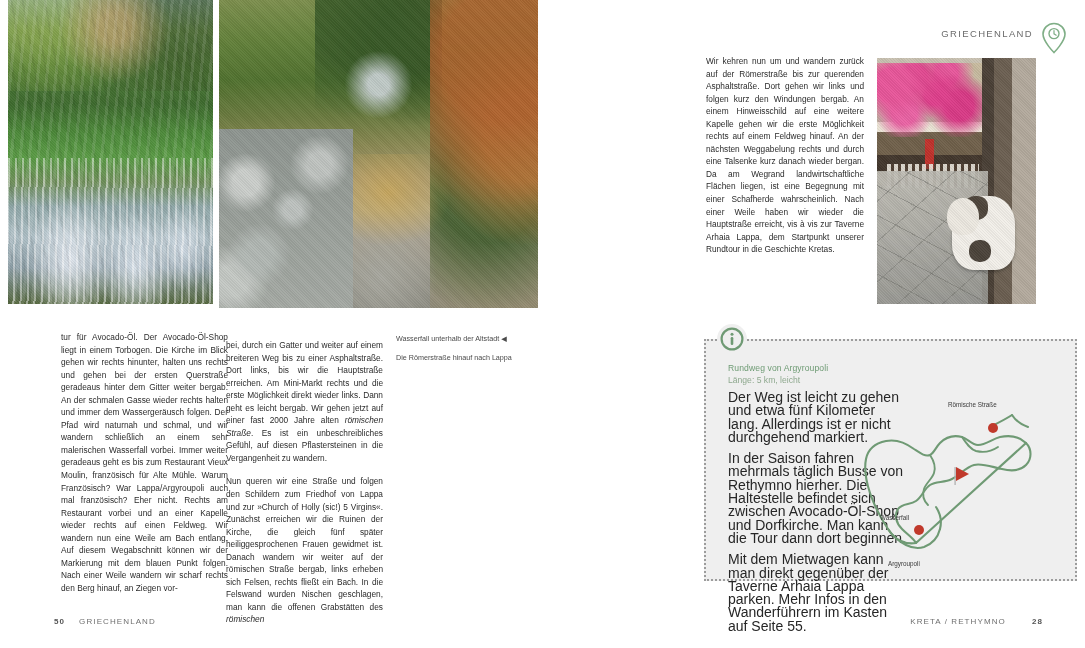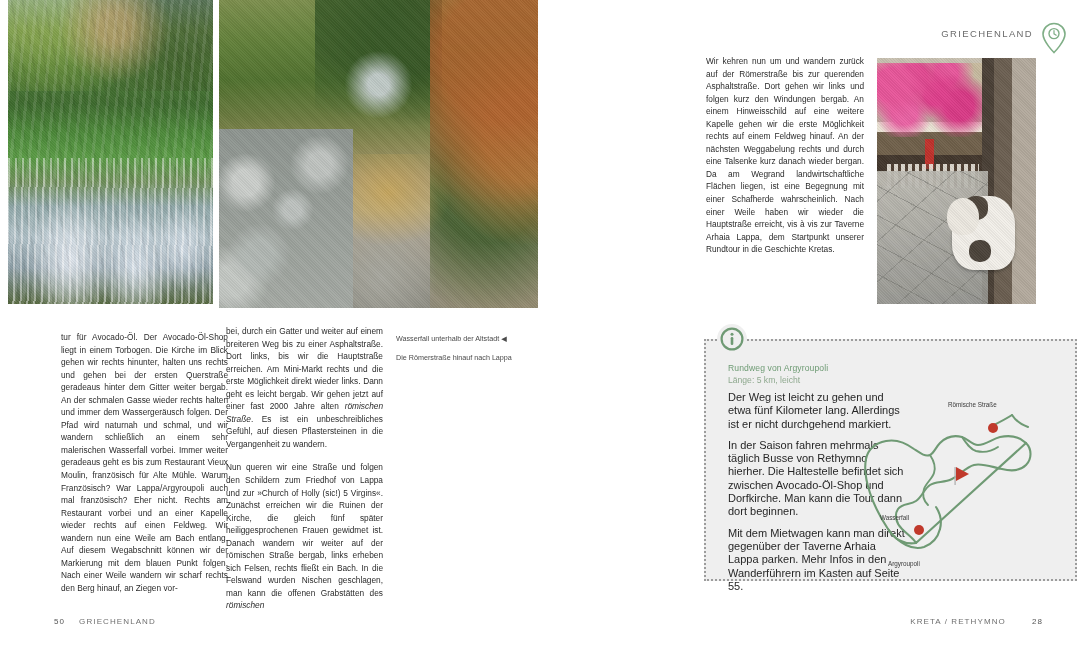"bei, durch ein Gatter und" #col-mid { top: 325px -> 339px }
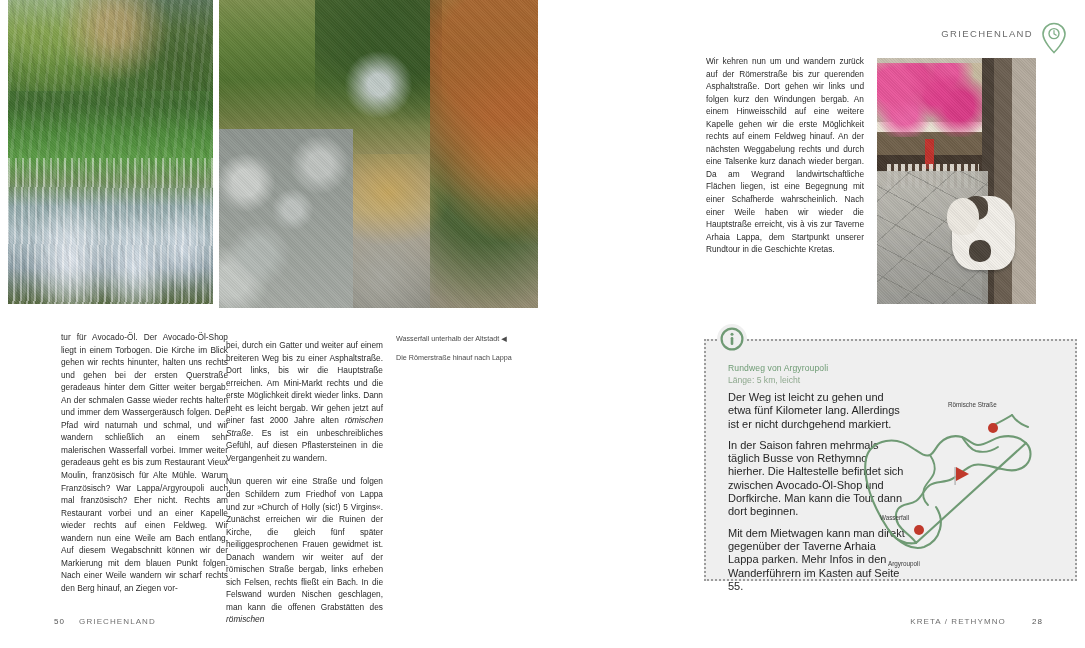"Der Weg ist leicht zu" #info-body { font-size: 11px -> 14px }
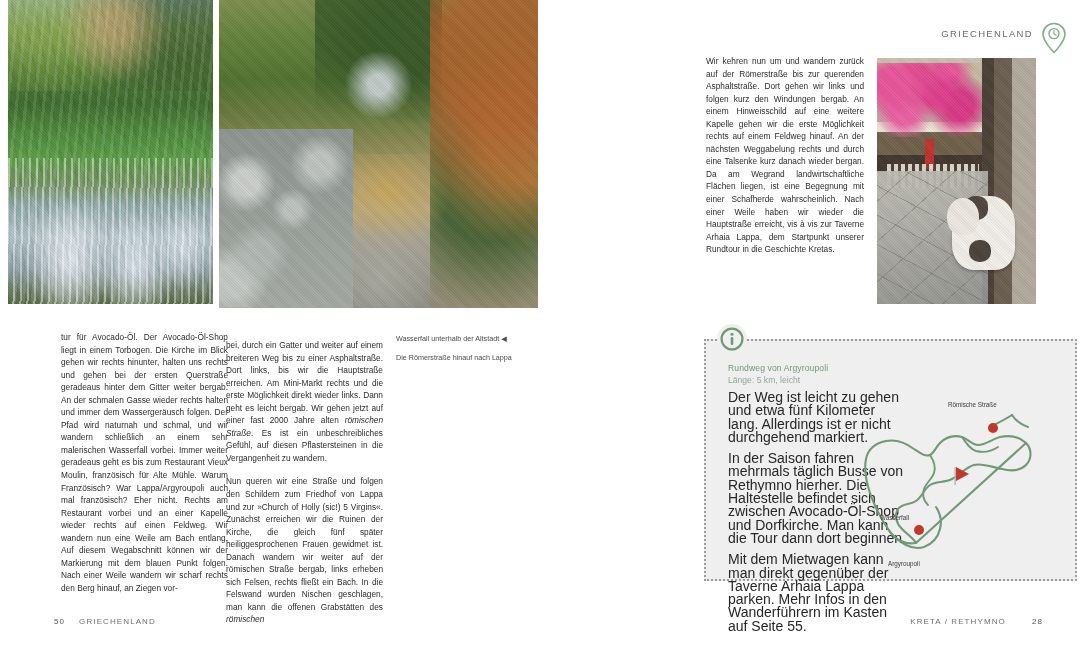"50" .footer .pg { font-weight: normal -> bold }
